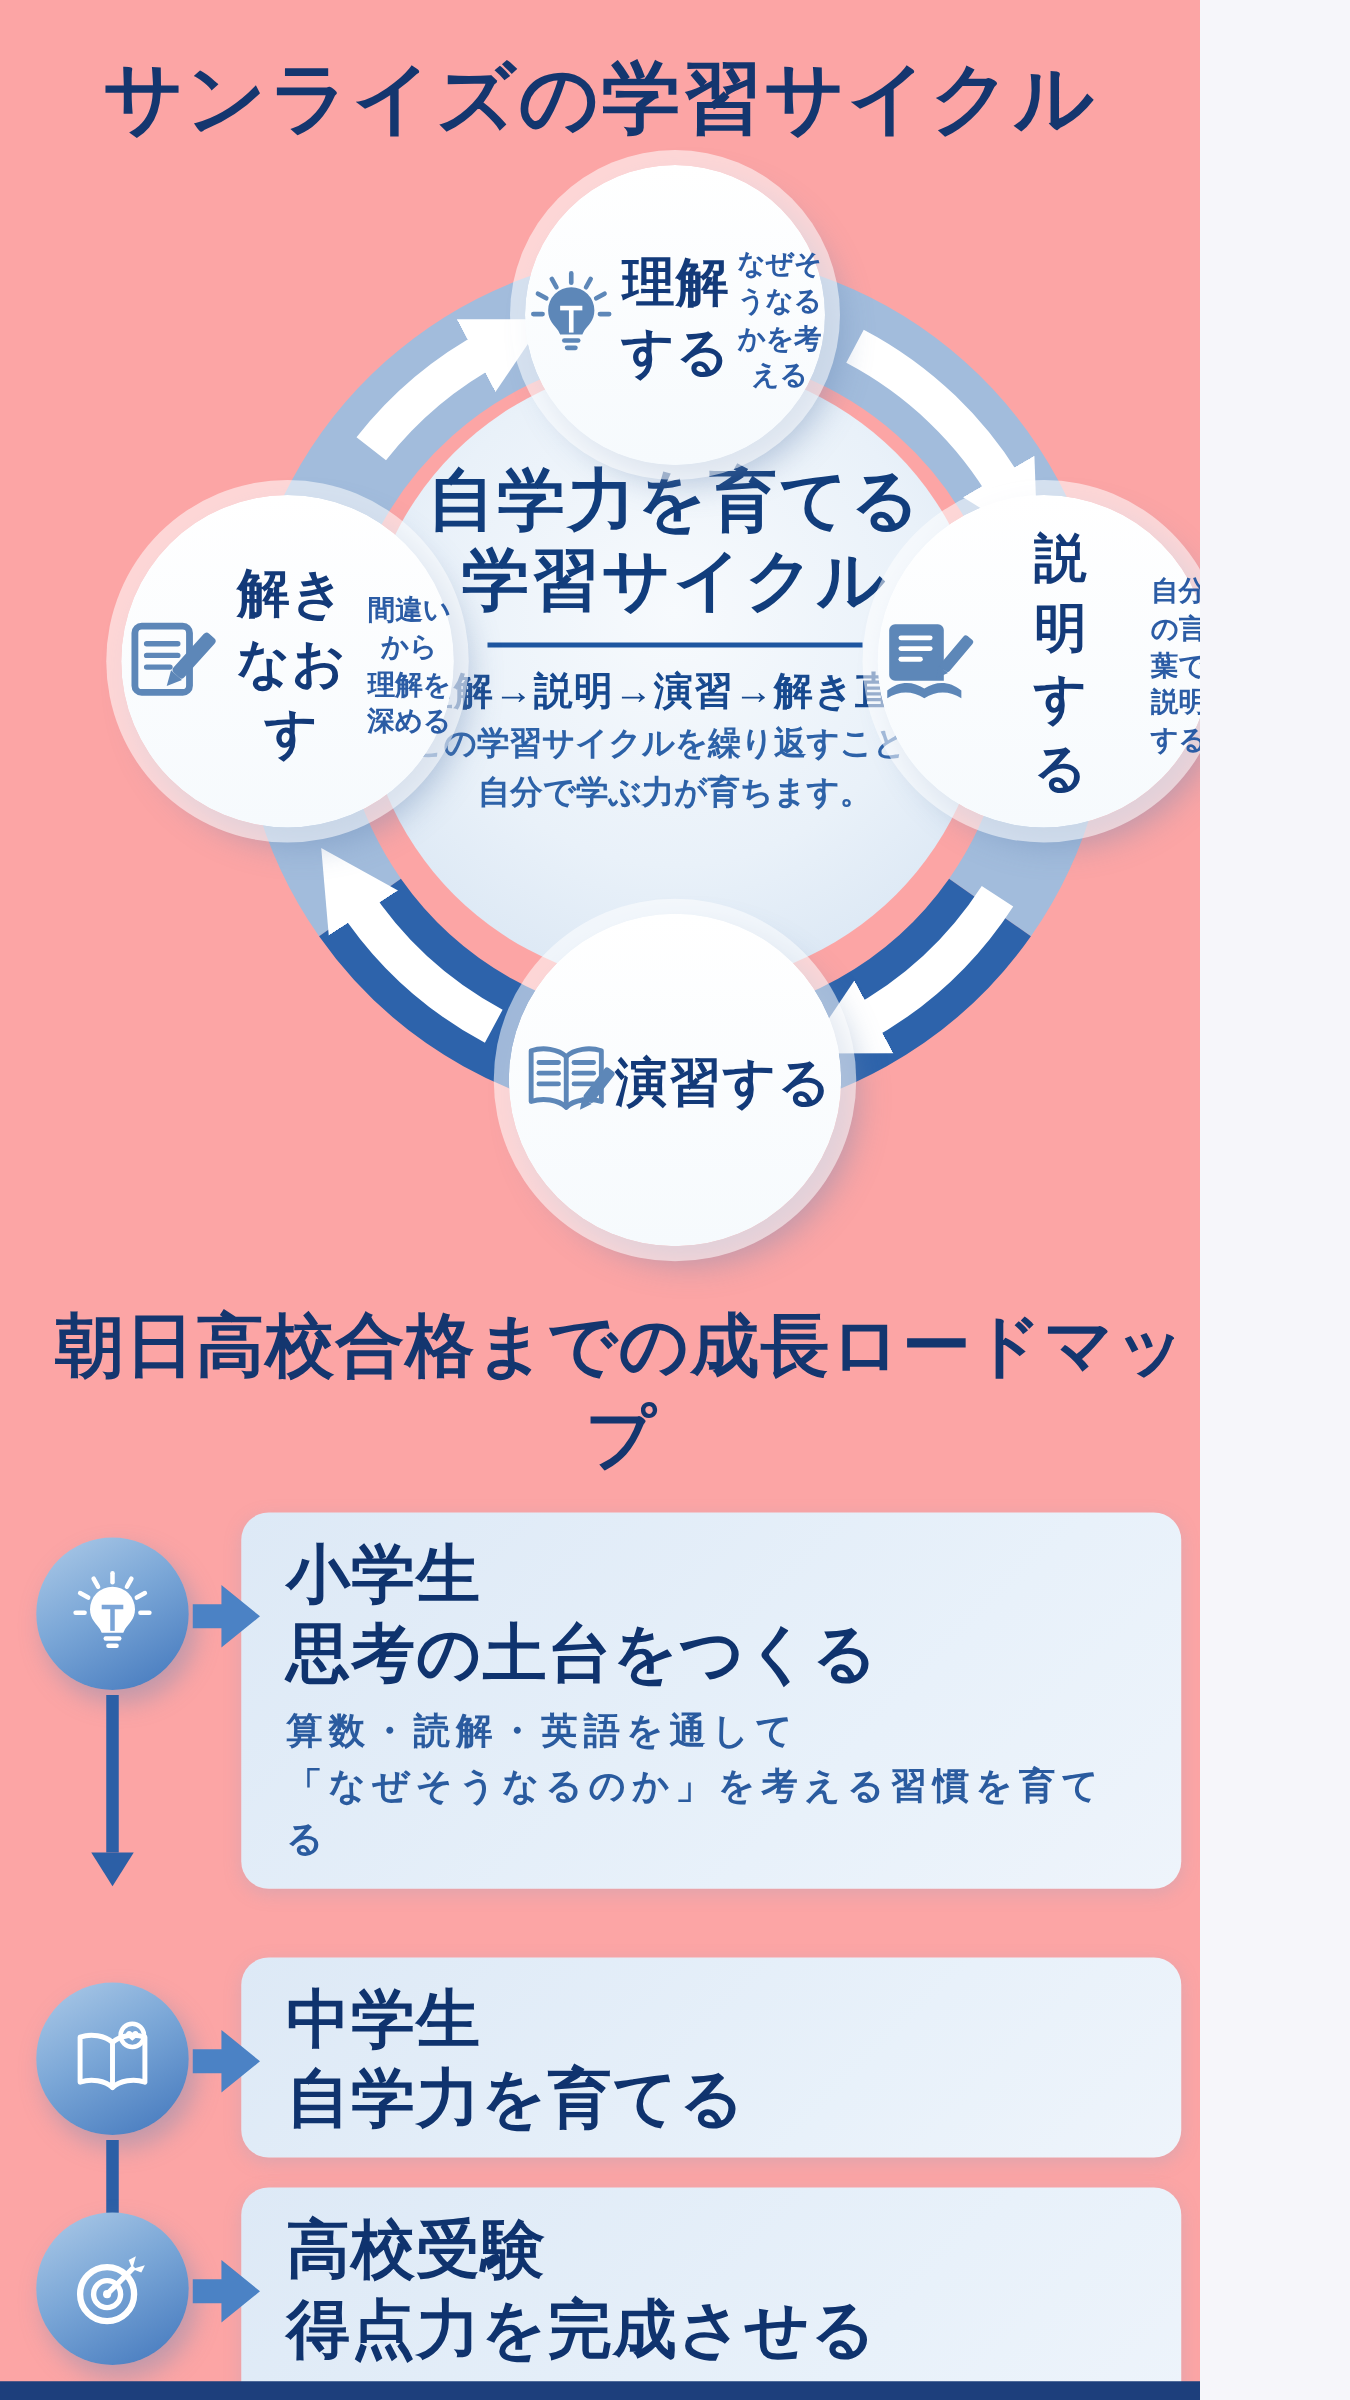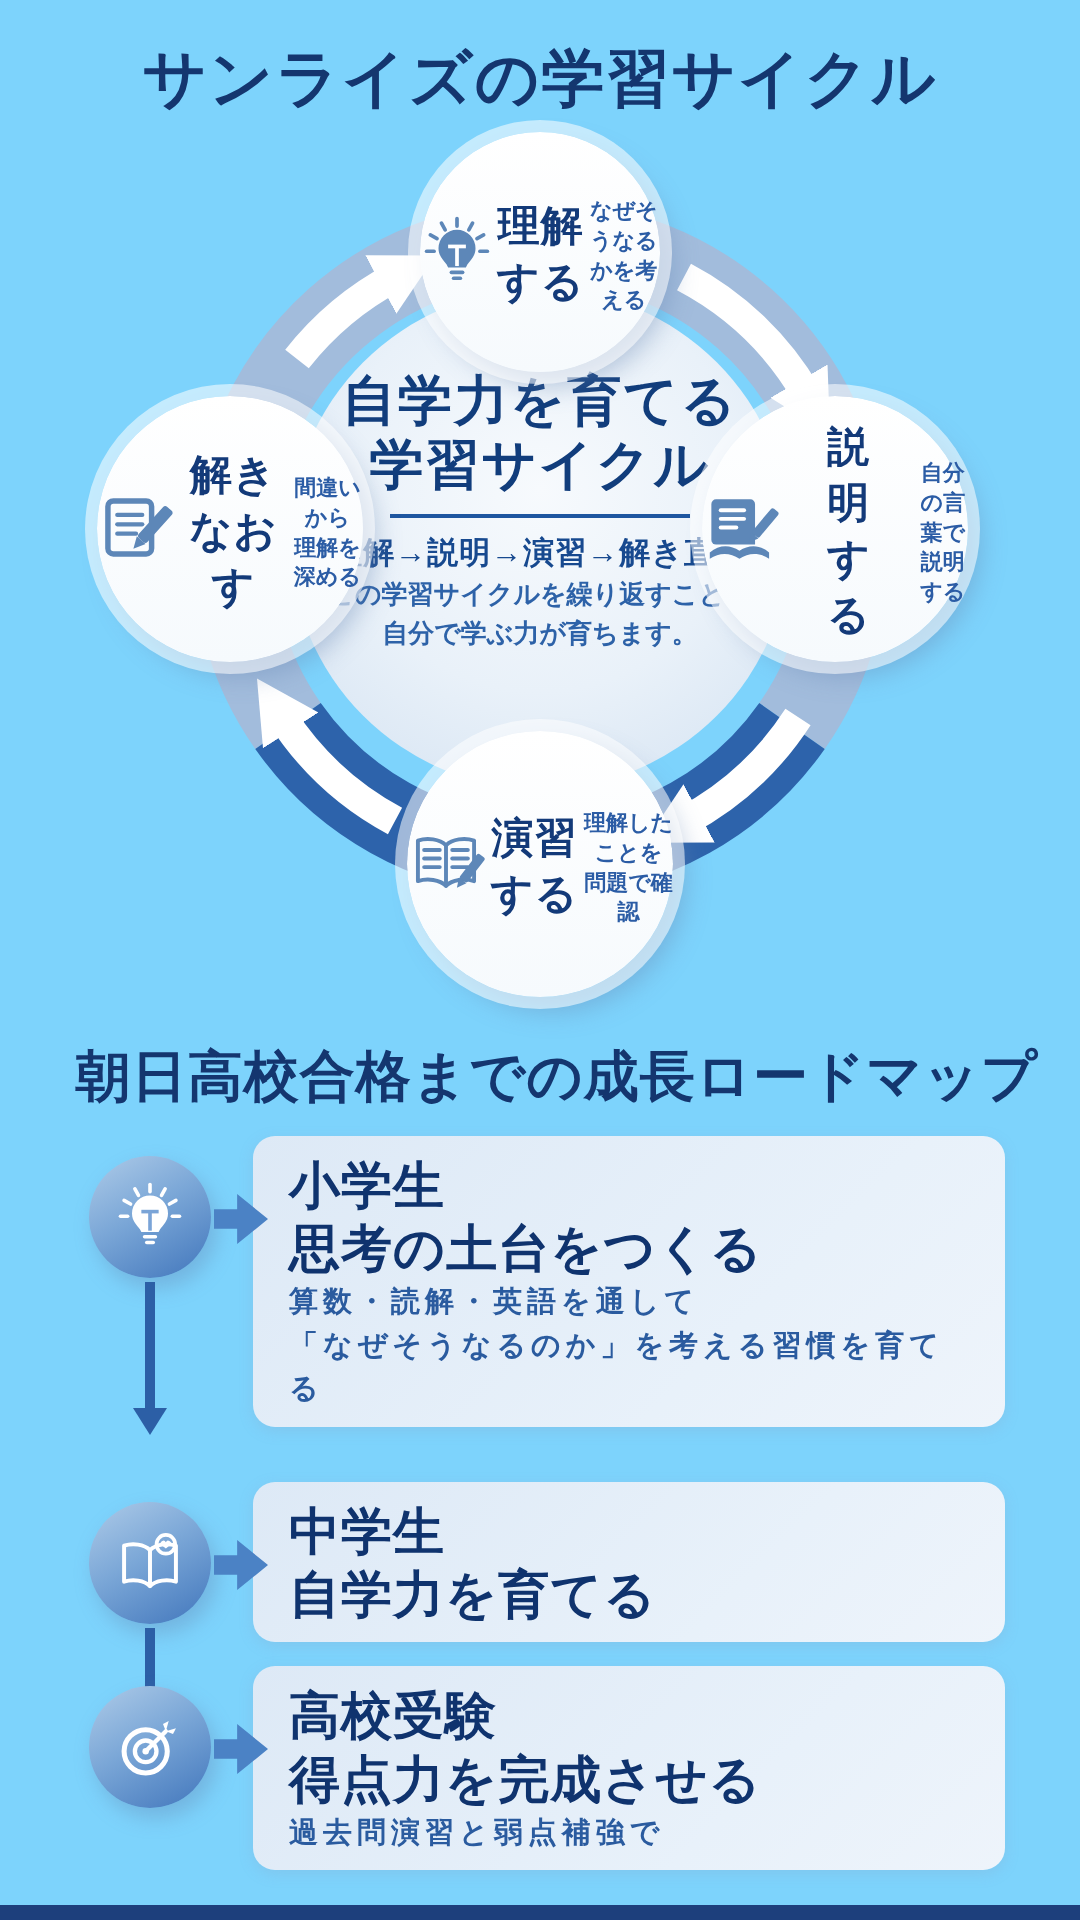"サンライズの学習サイクル" .page { background: #7dd3fc -> #fca5a5; width: 1080px -> 960px }
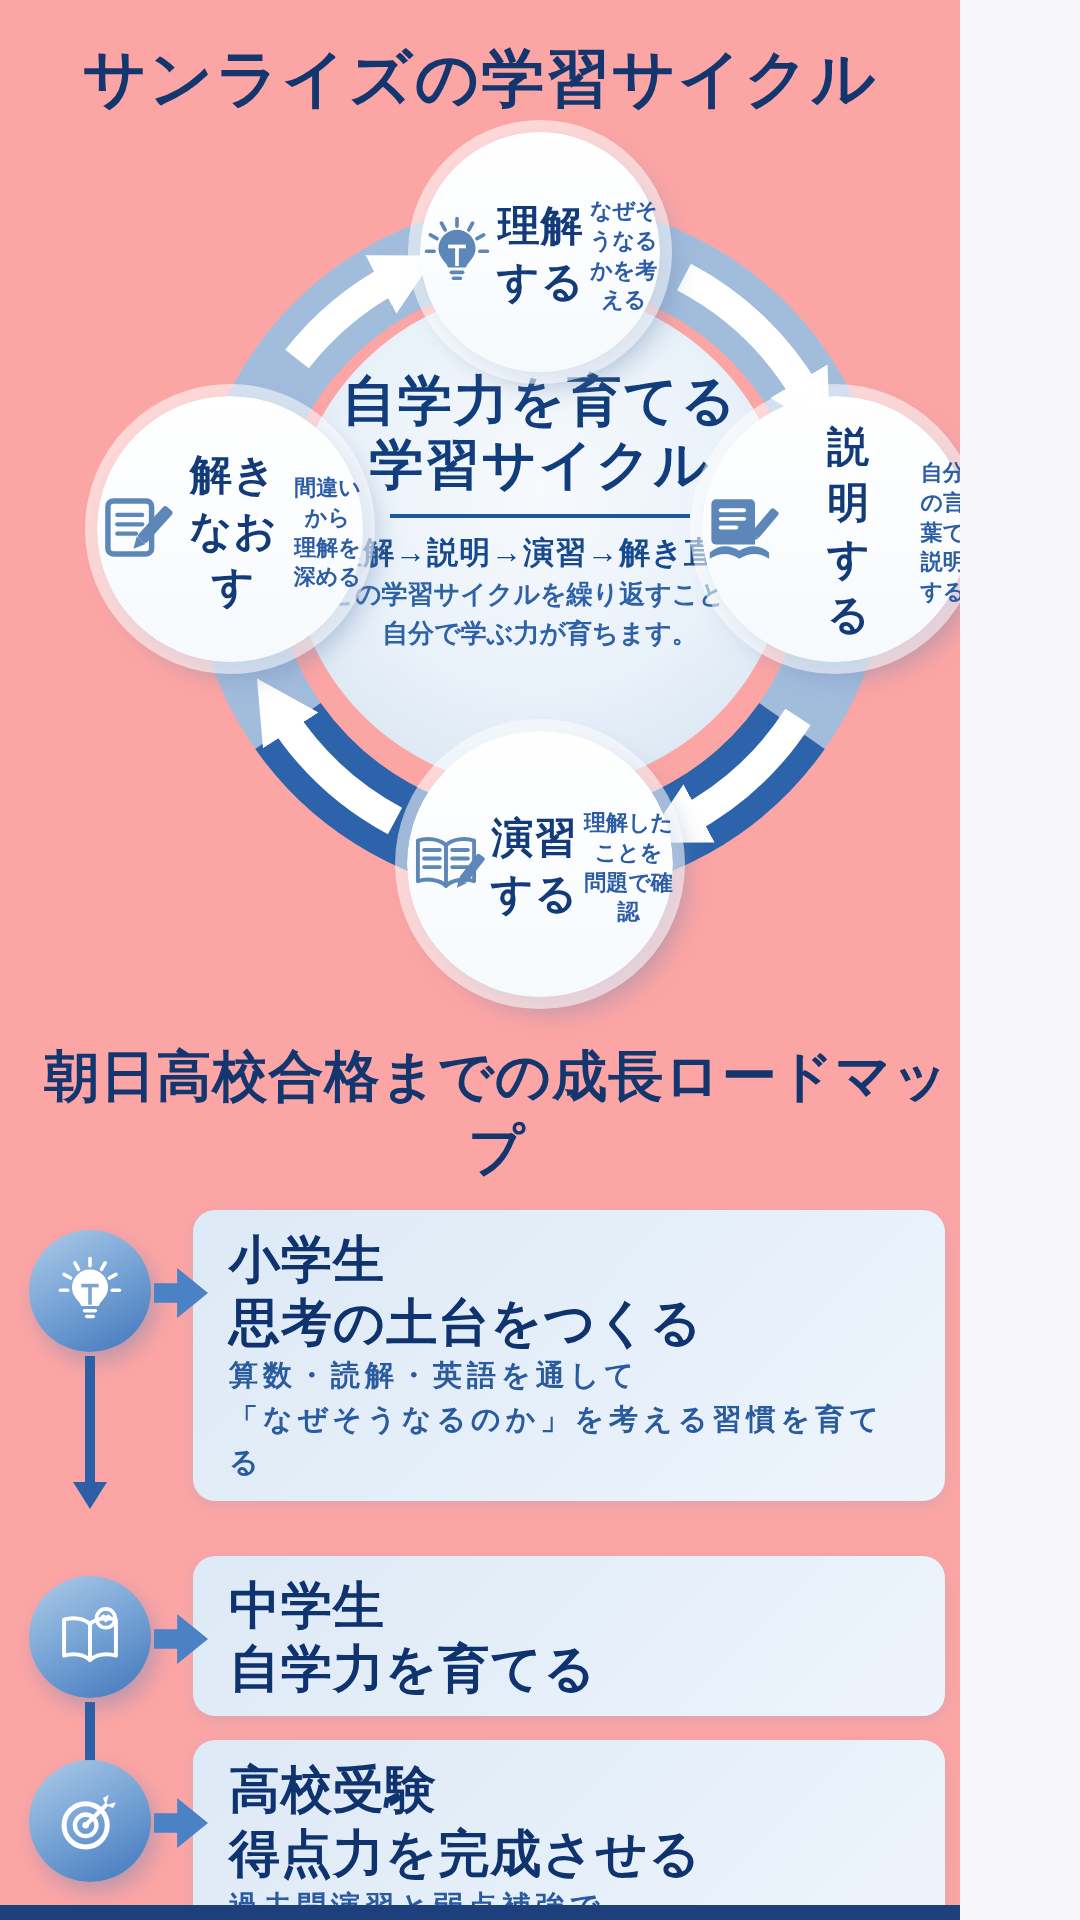"理解したことを" div.node-sub { html: <div> <span>理解したことを</span><br> <span>問題で確認</span> </div> -> none }
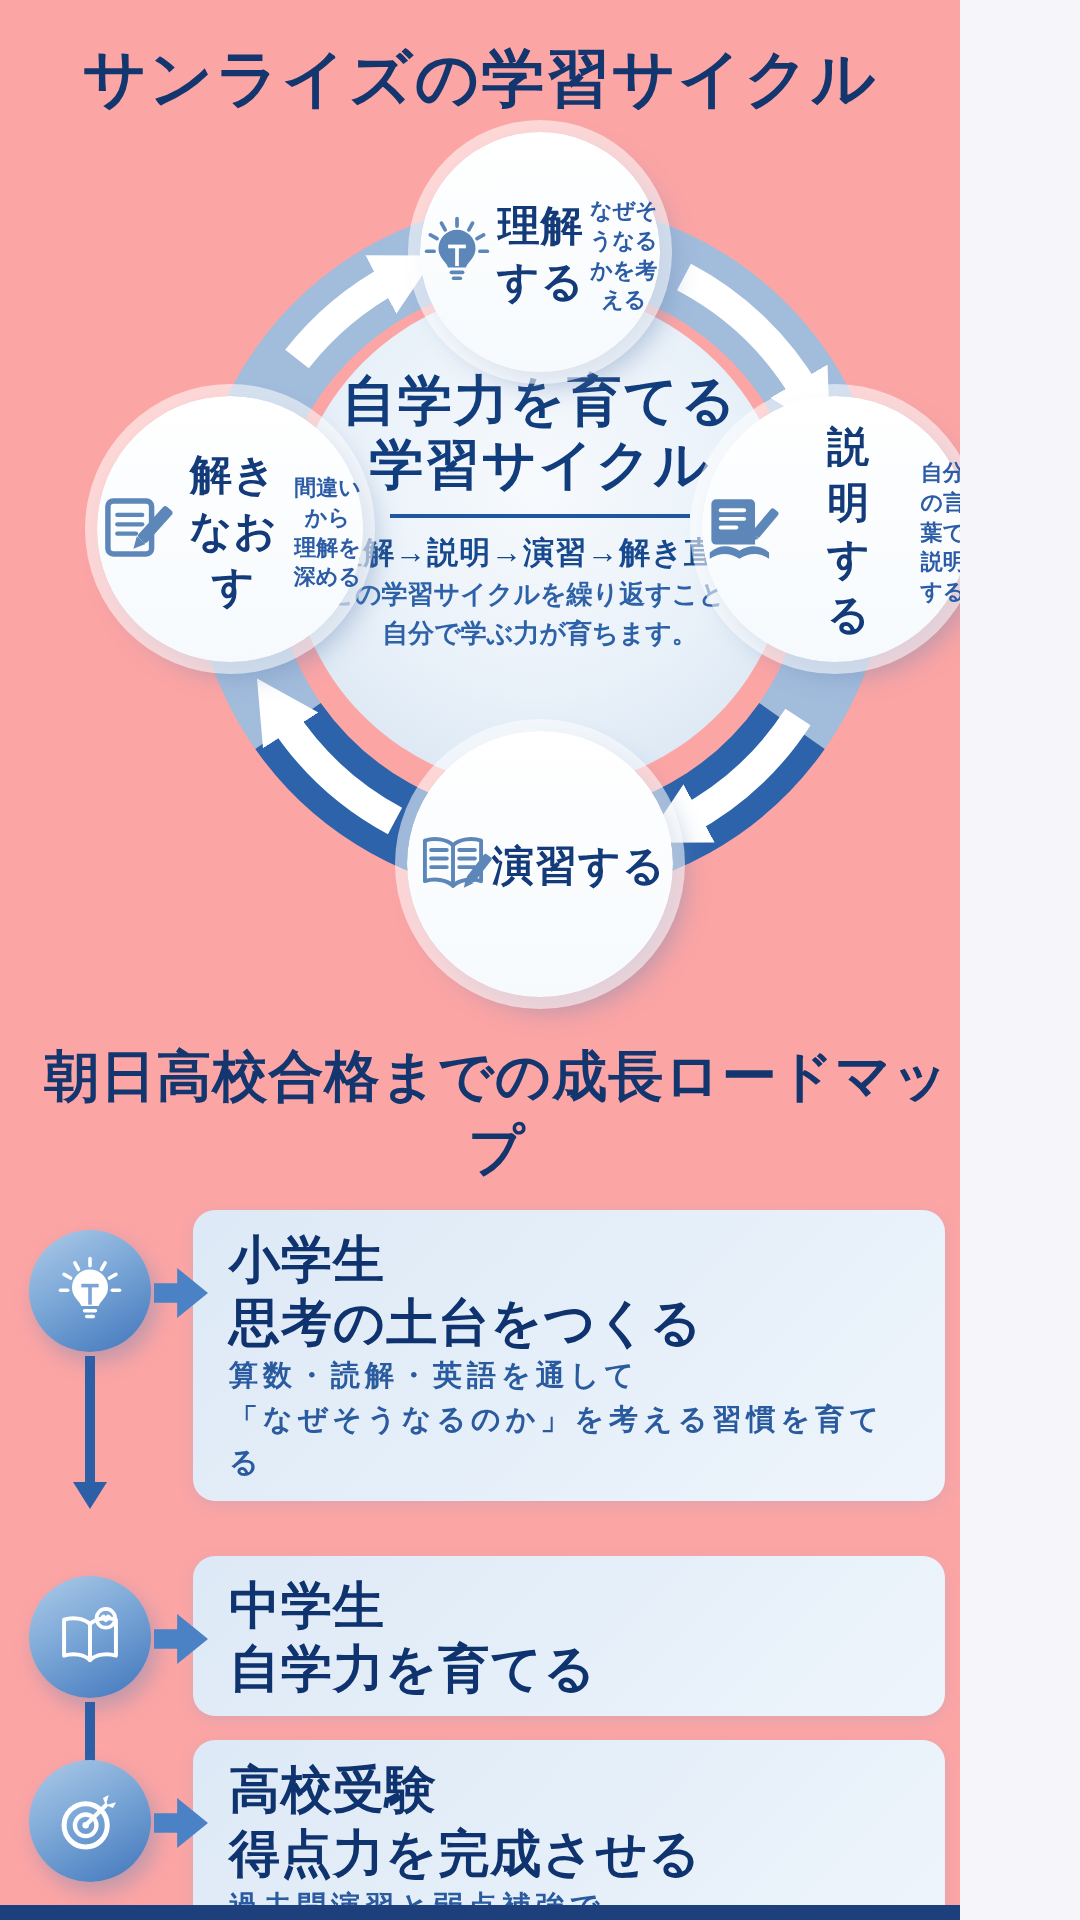"算数・読解・英語を通して" .road-body { margin-top: none -> 10px }
